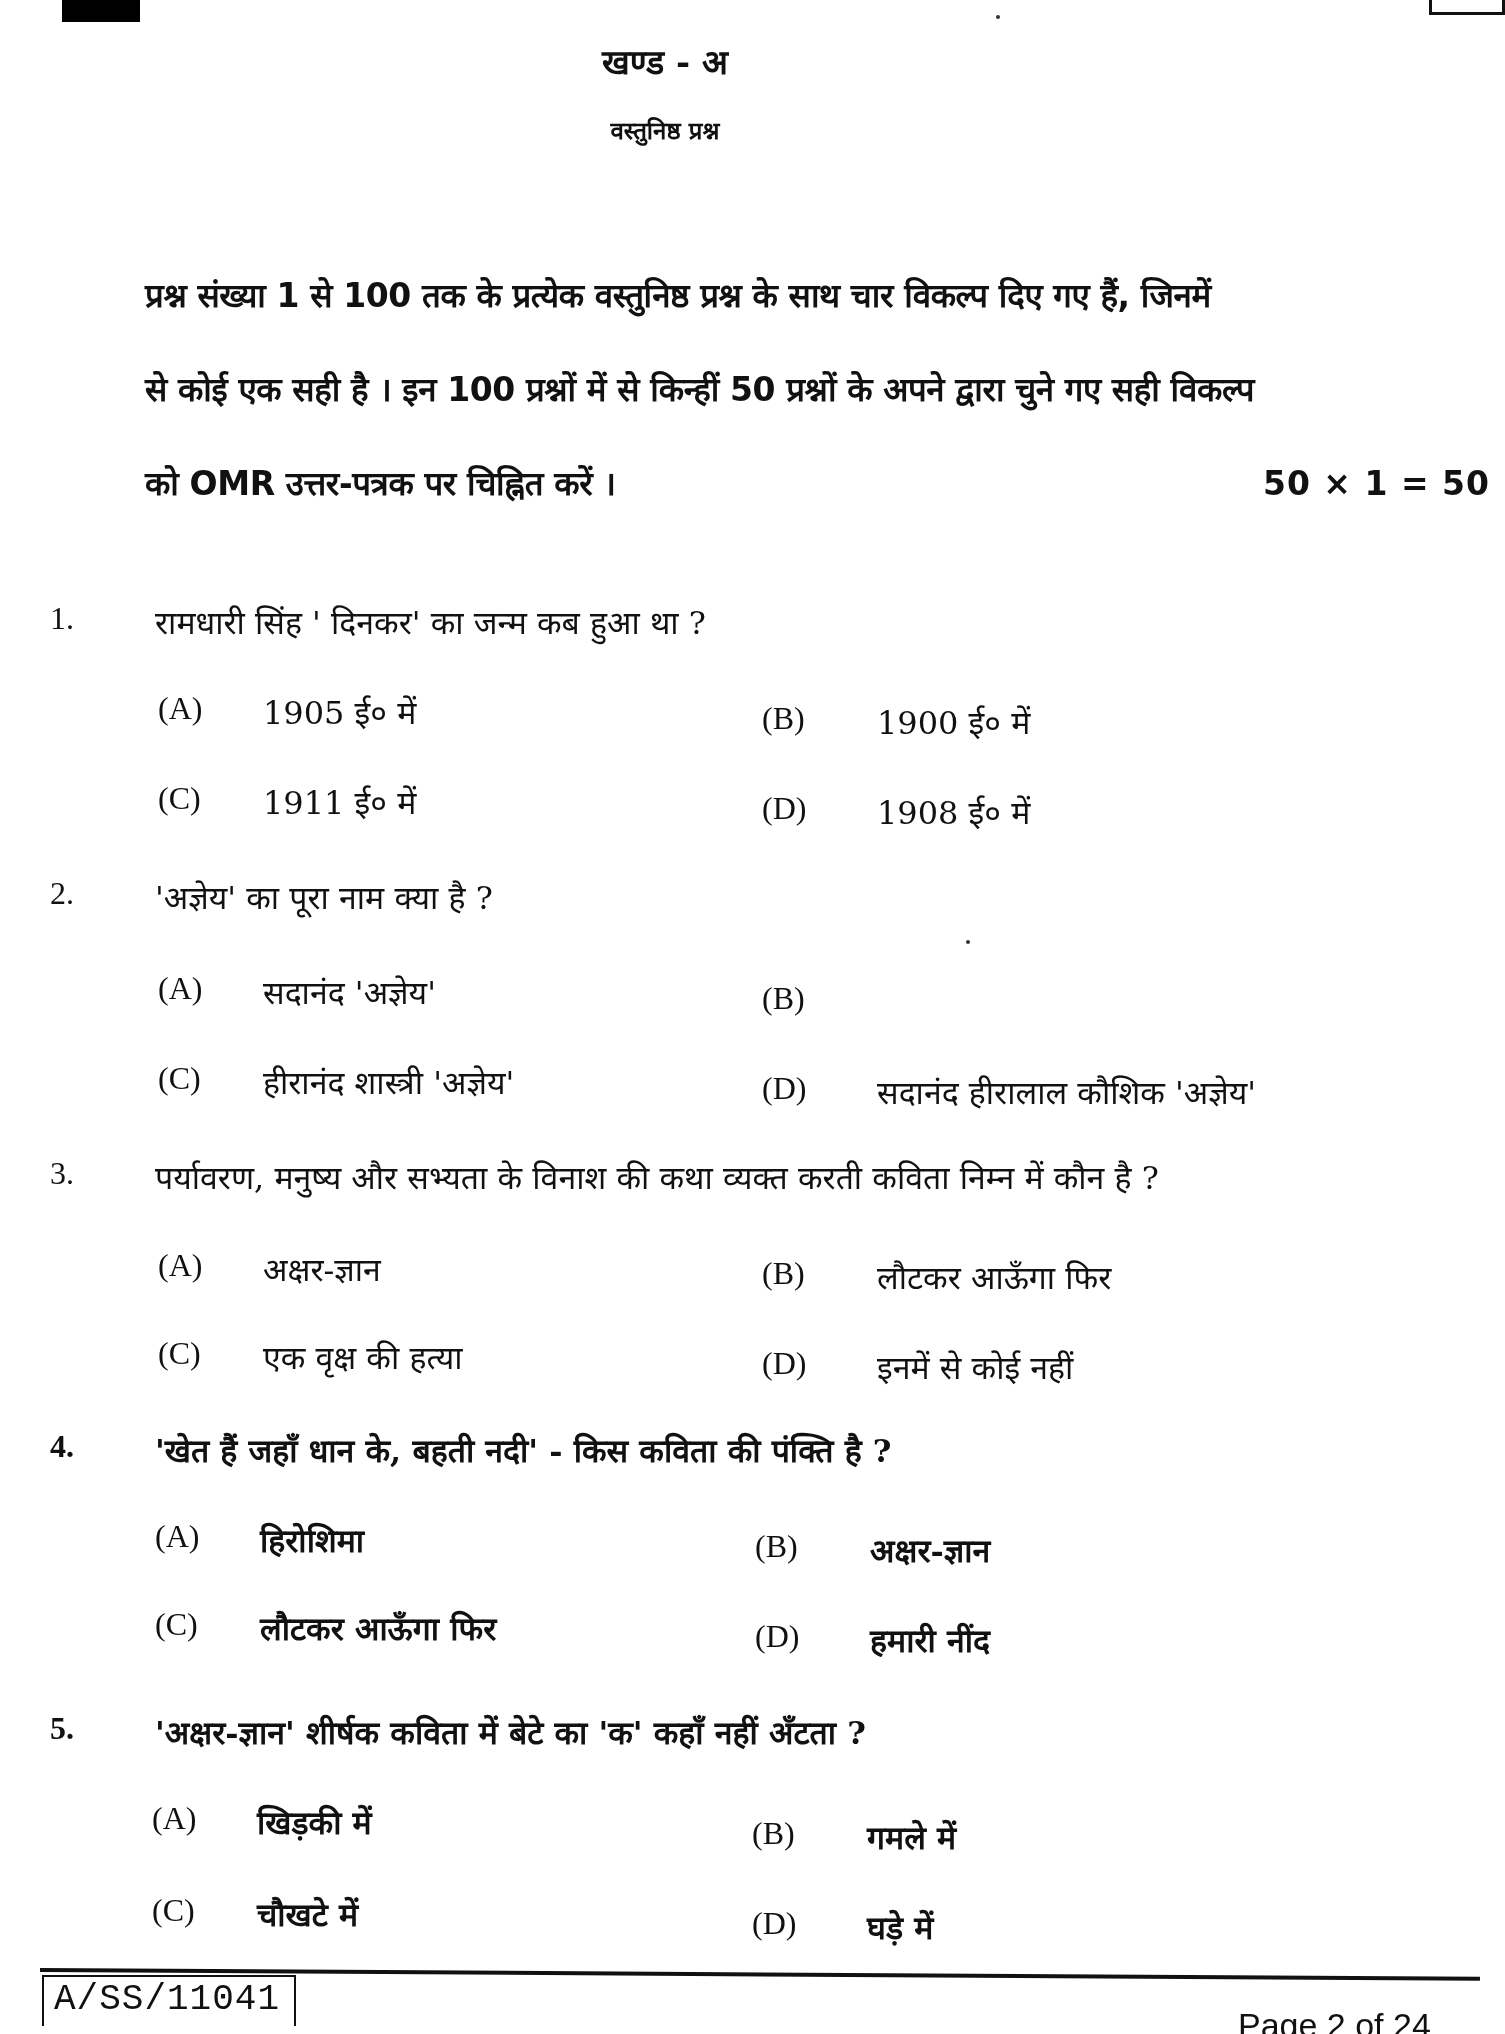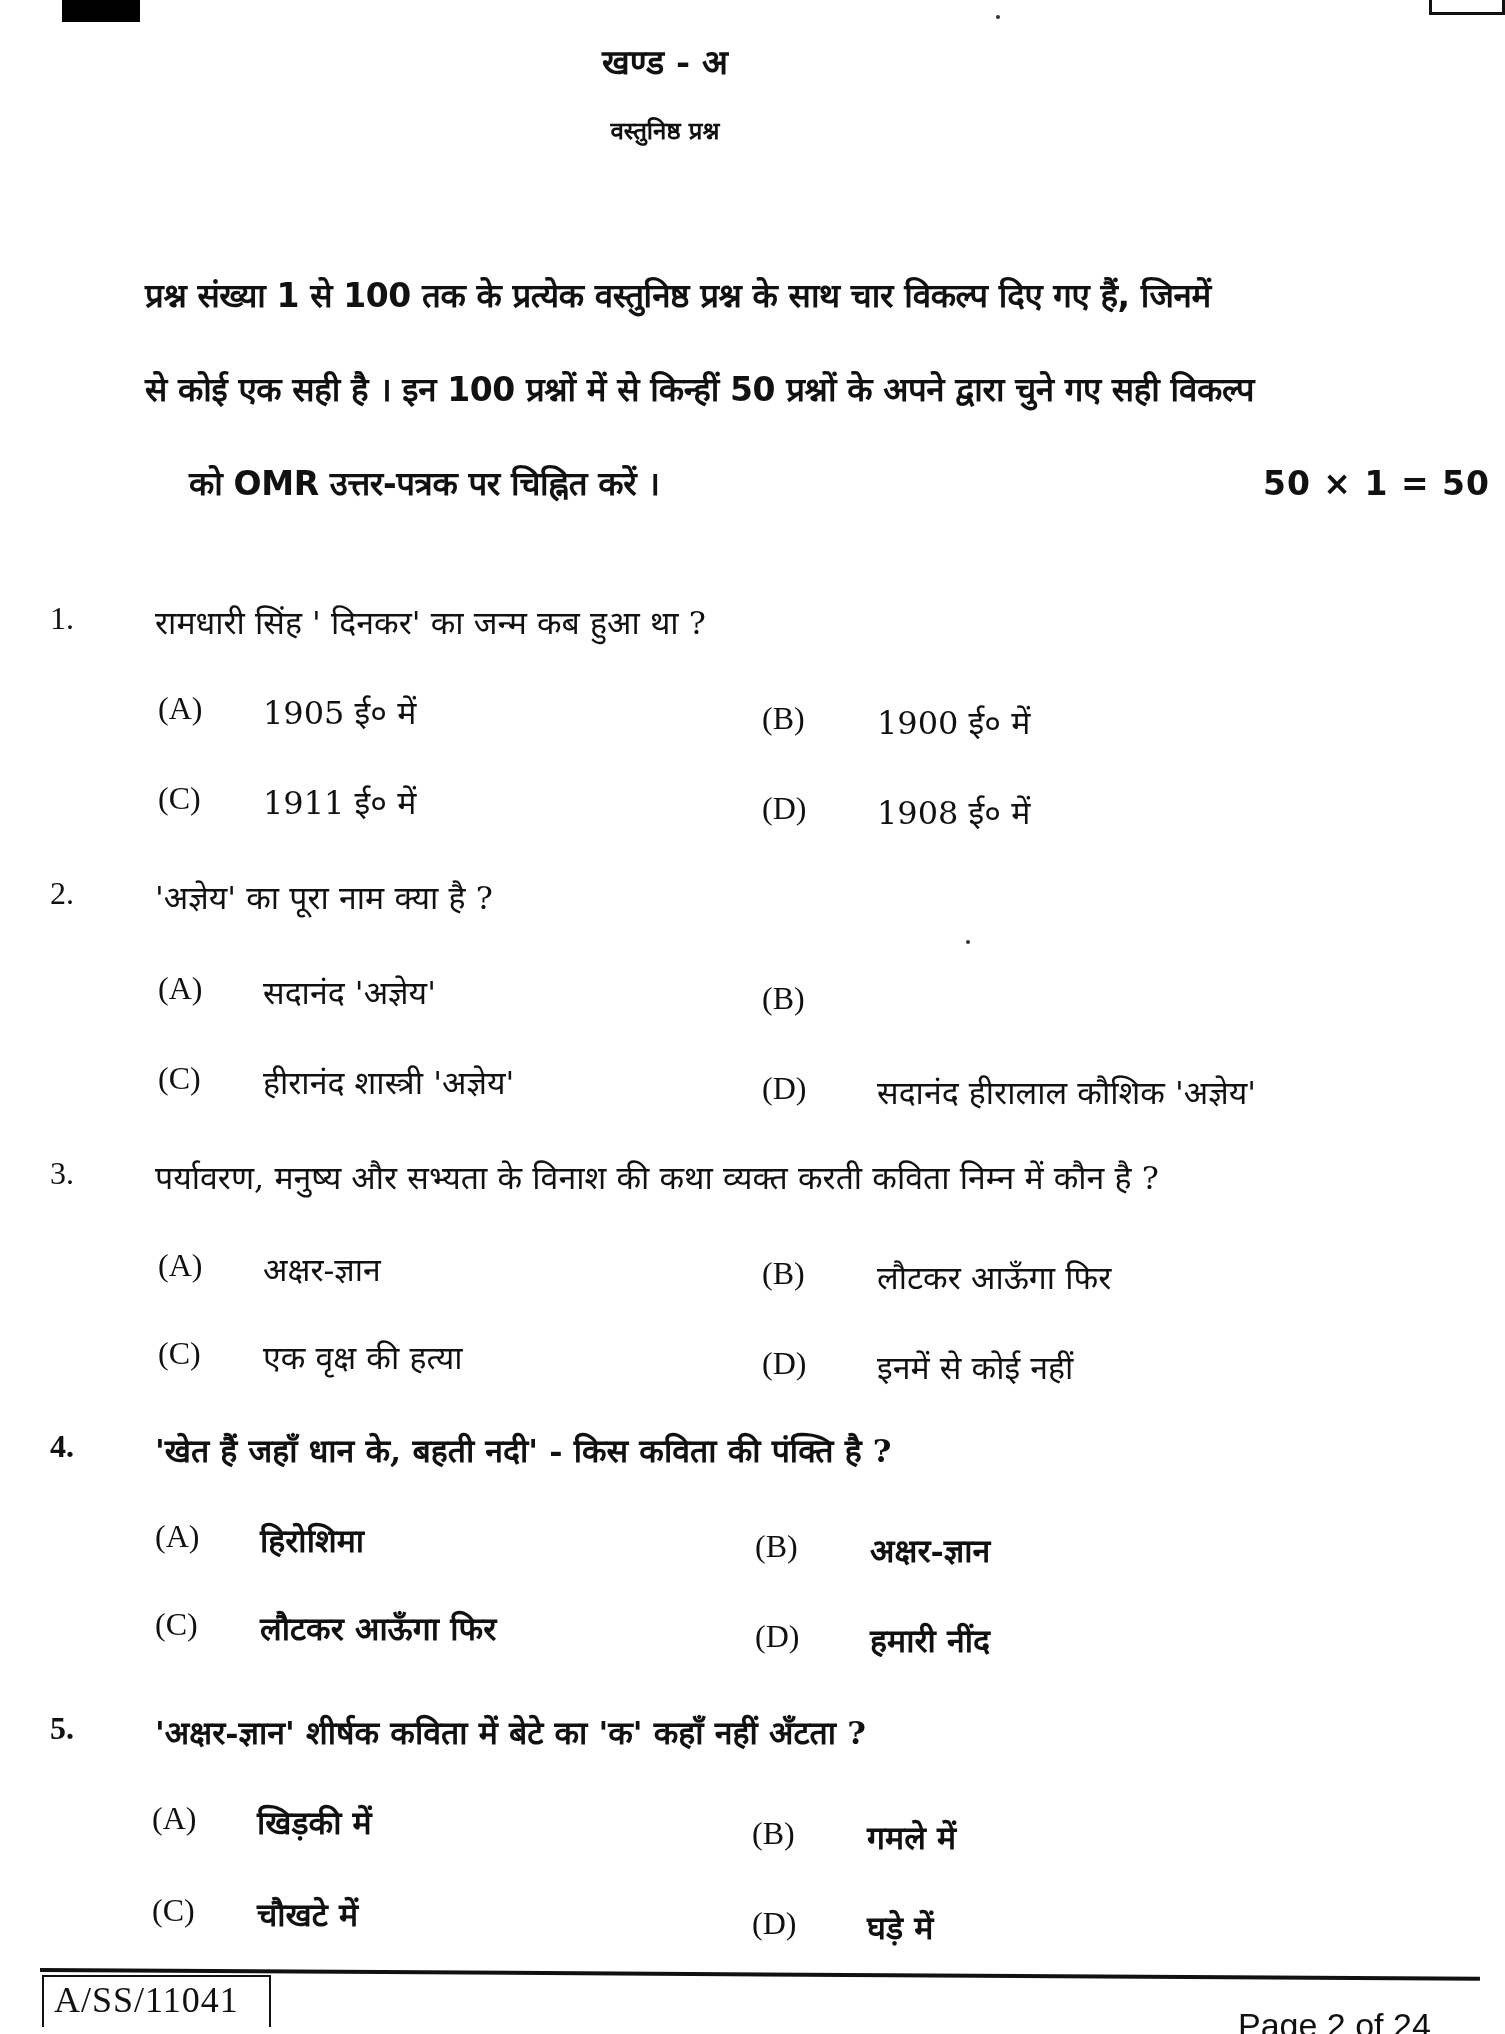"को OMR उत्तर-पत्रक पर चिह्नित" .instr-last { margin-left: 44px -> none }
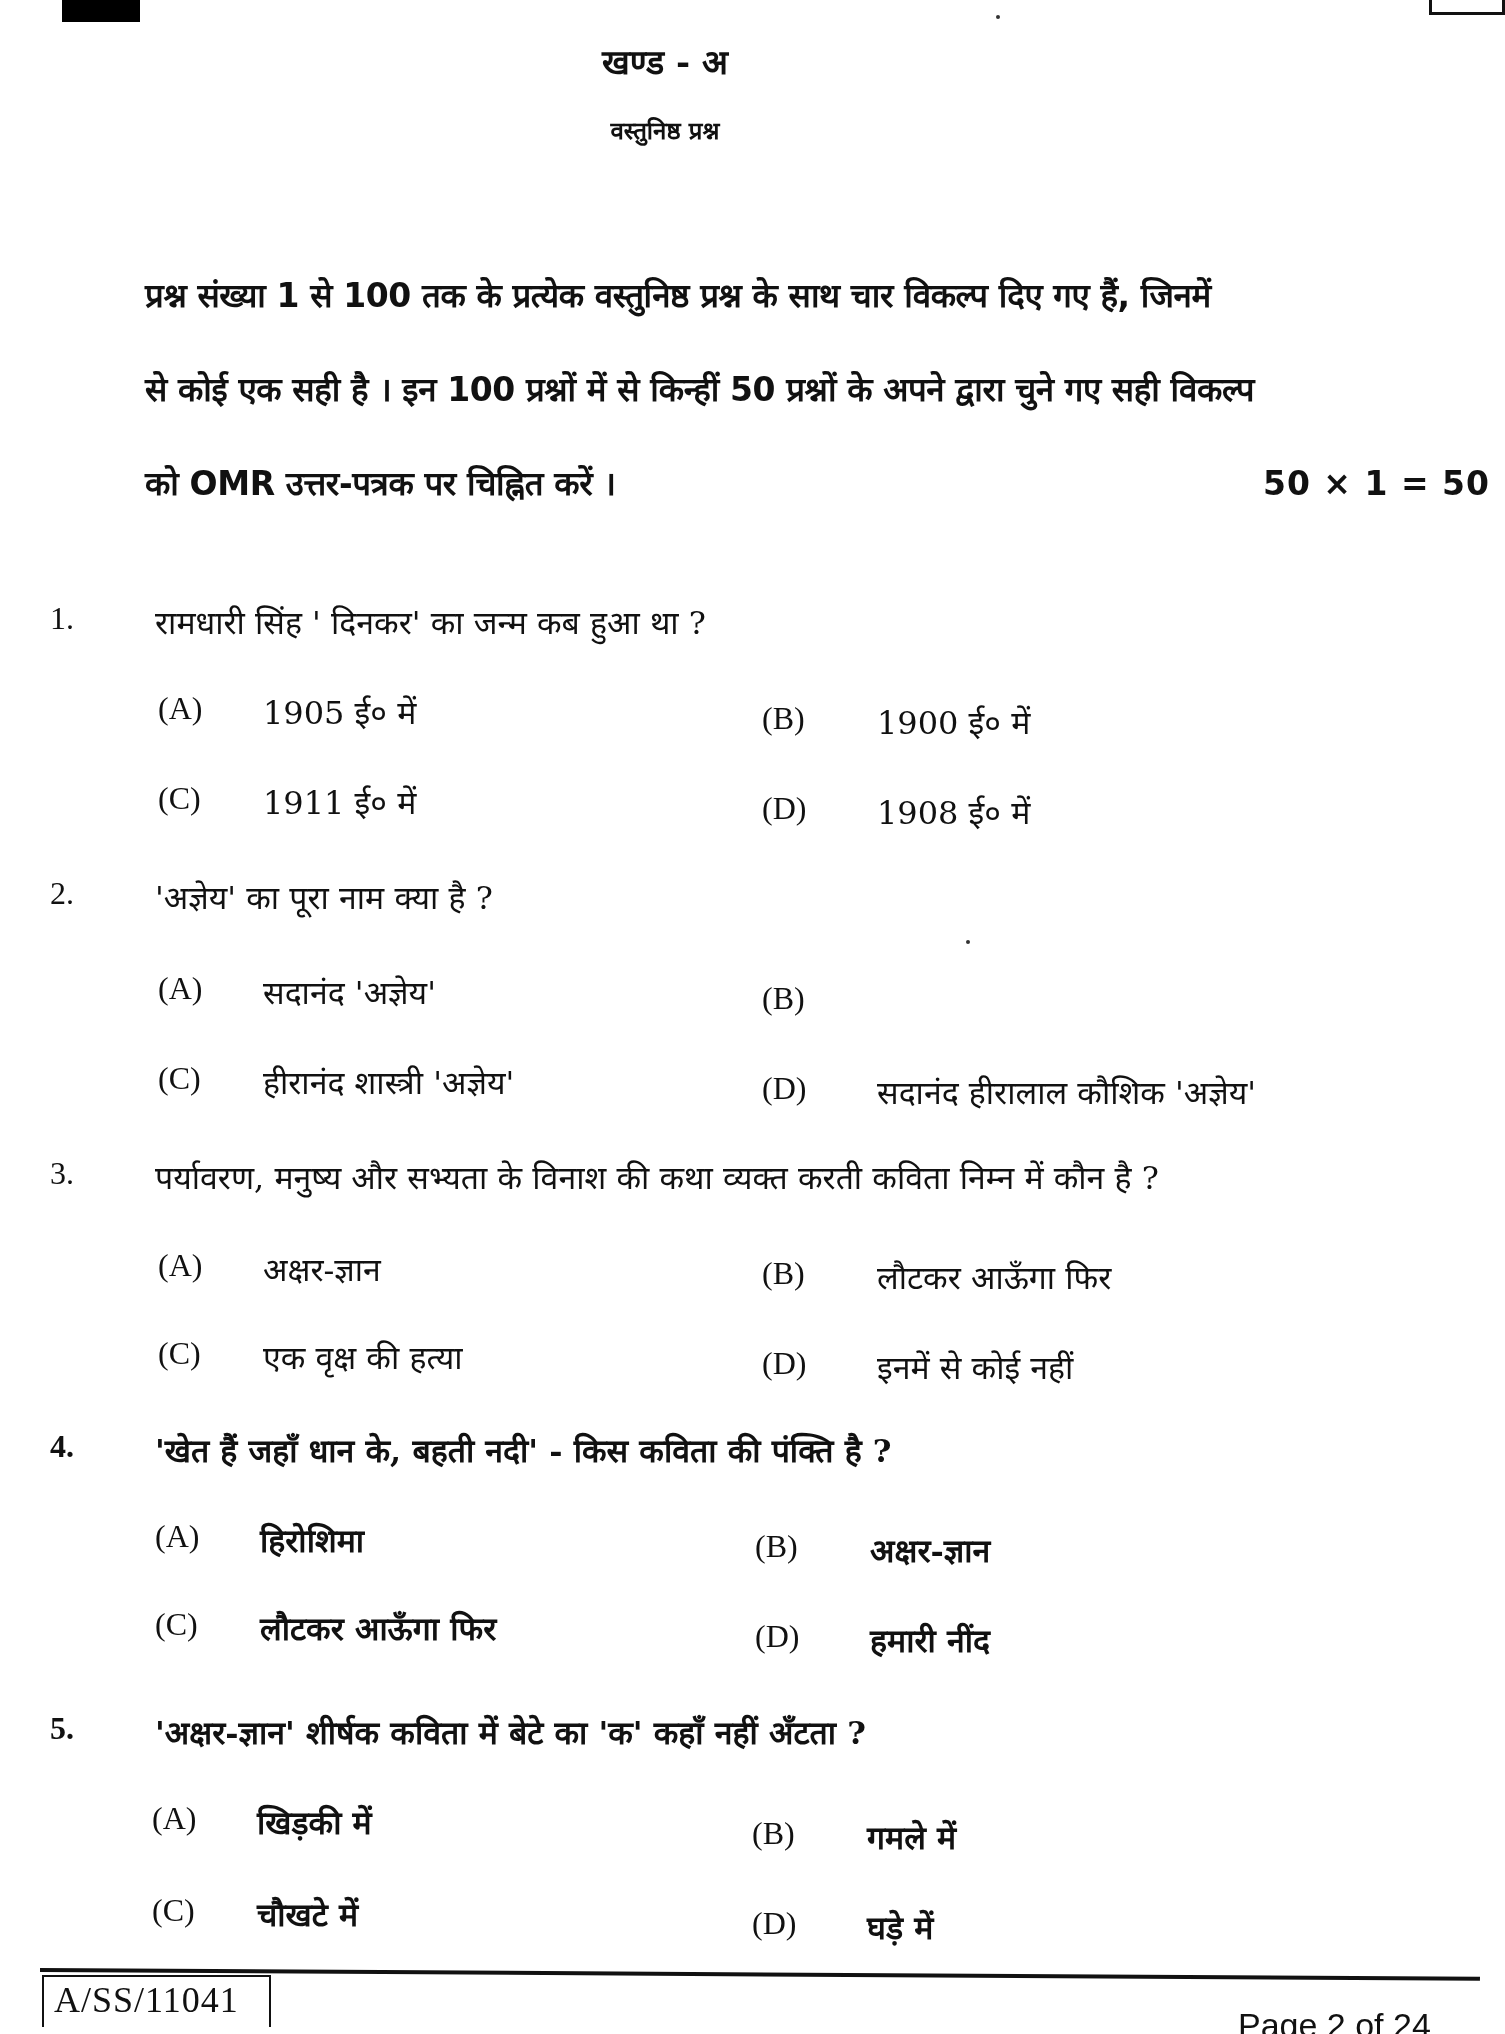"A/SS/11041" .footer-code { font-family: Liberation Serif, serif -> Liberation Mono, monospace; padding: 2px 30px 6px 10px -> 2px 14px 6px 10px }
